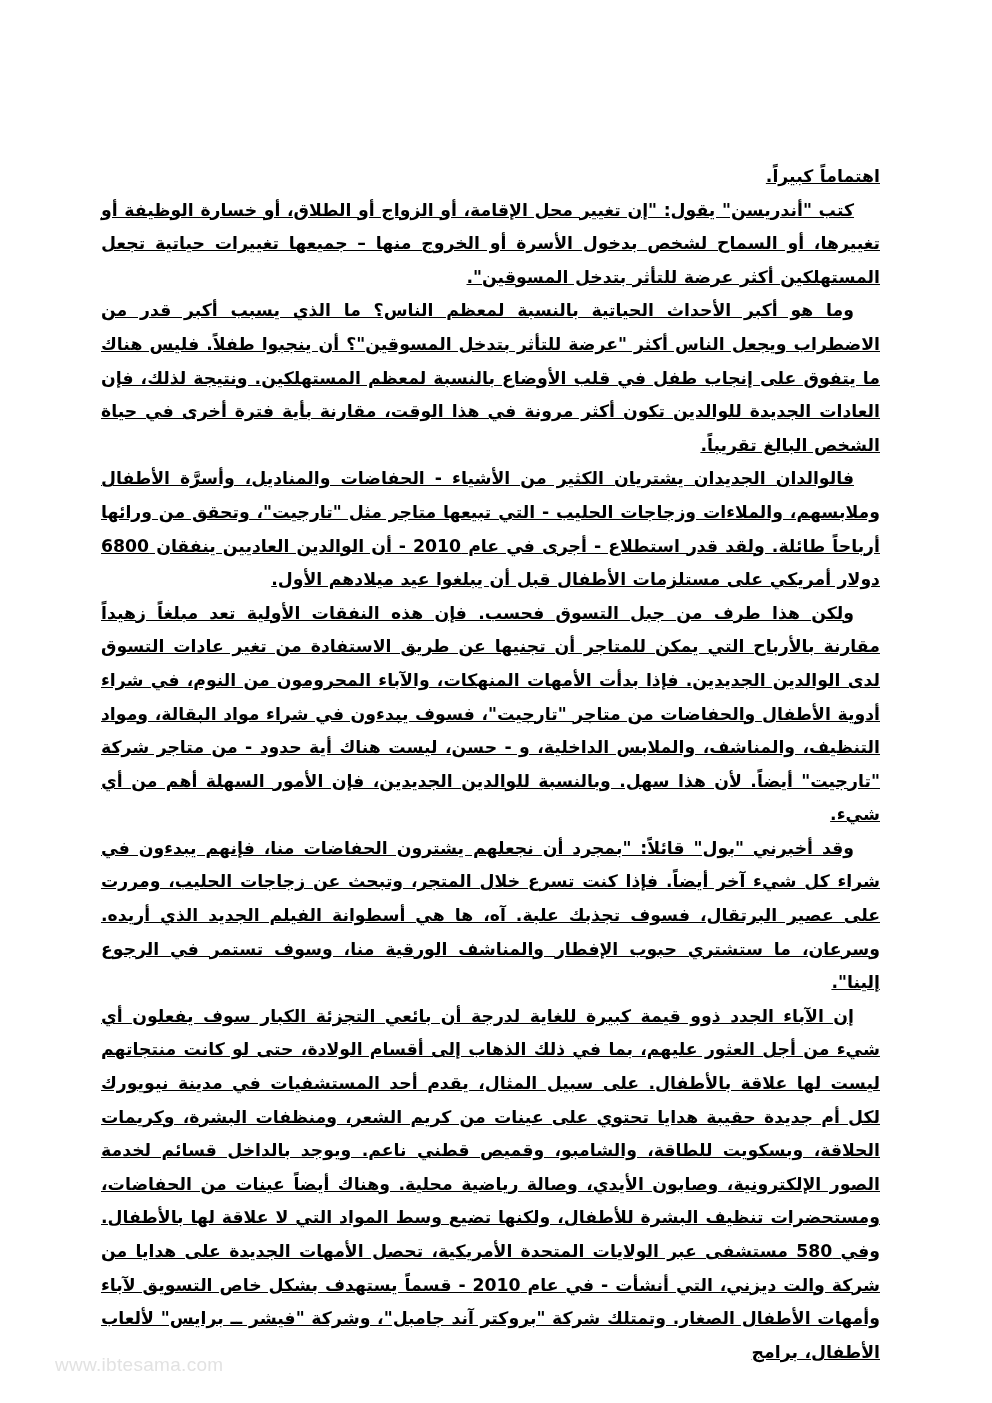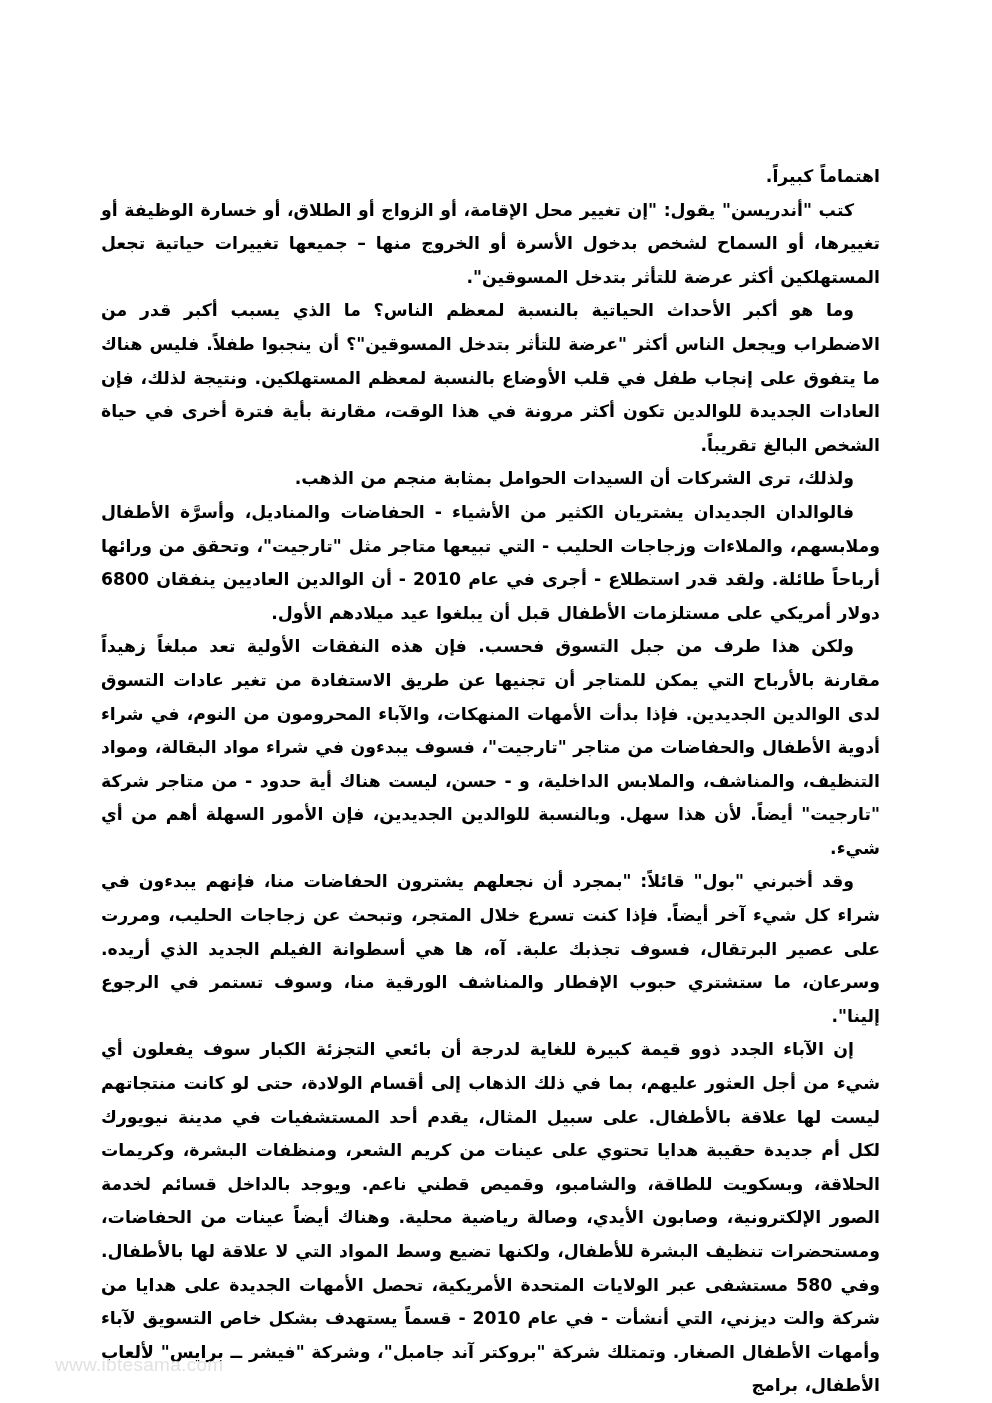"اهتماماً كبيراً." .text-column { text-decoration: none -> underline }
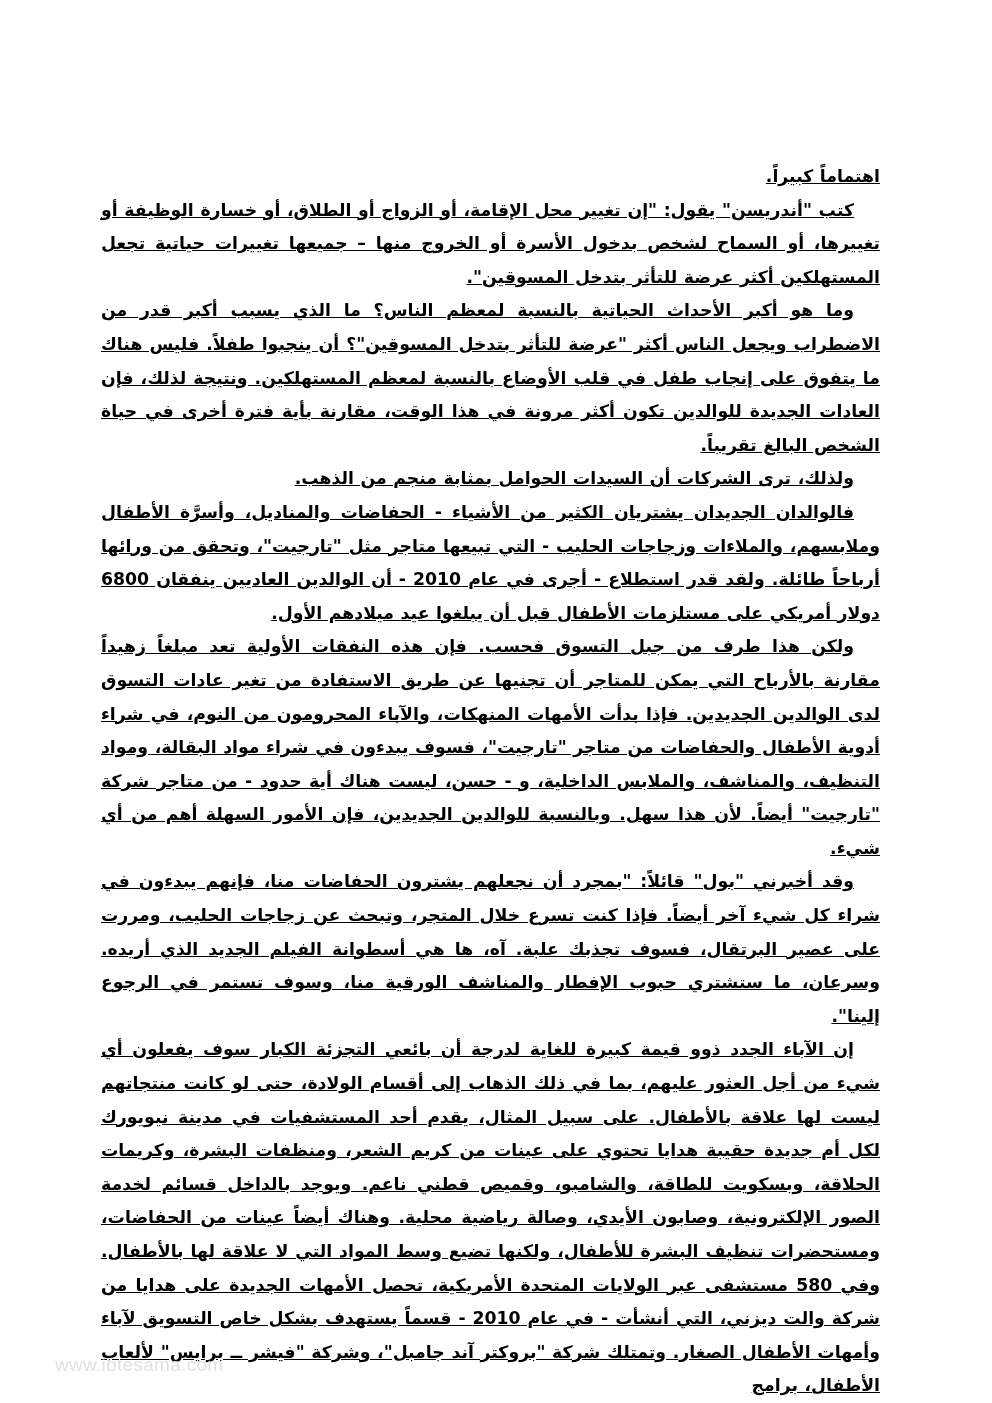"ولذلك، ترى الشركات أن السيدات" p.para { html: <p>ولذلك، ترى الشركات أن السيدات الحوامل بمثابة منجم من الذهب.</p> -> none }
